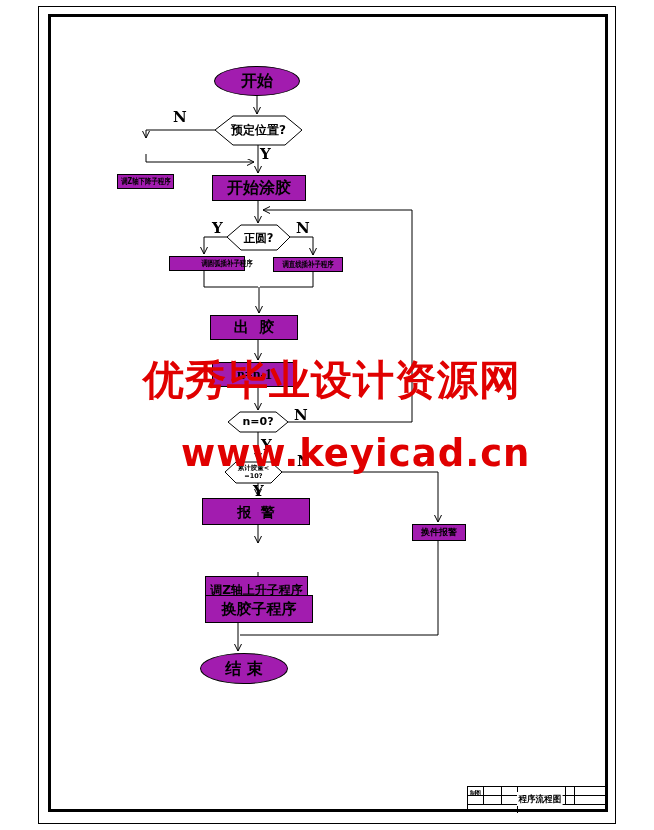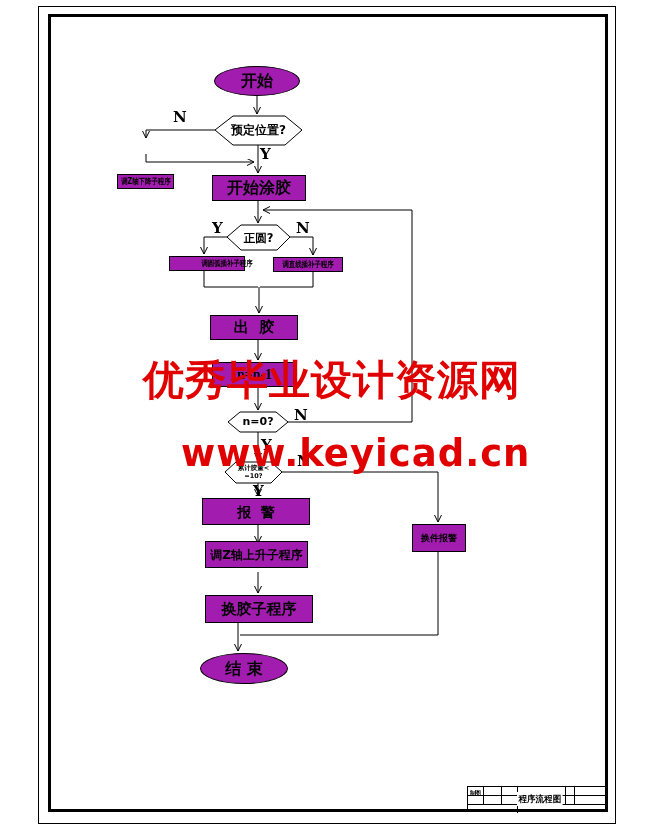"换件报警" div.node { height: 28px -> 17px }
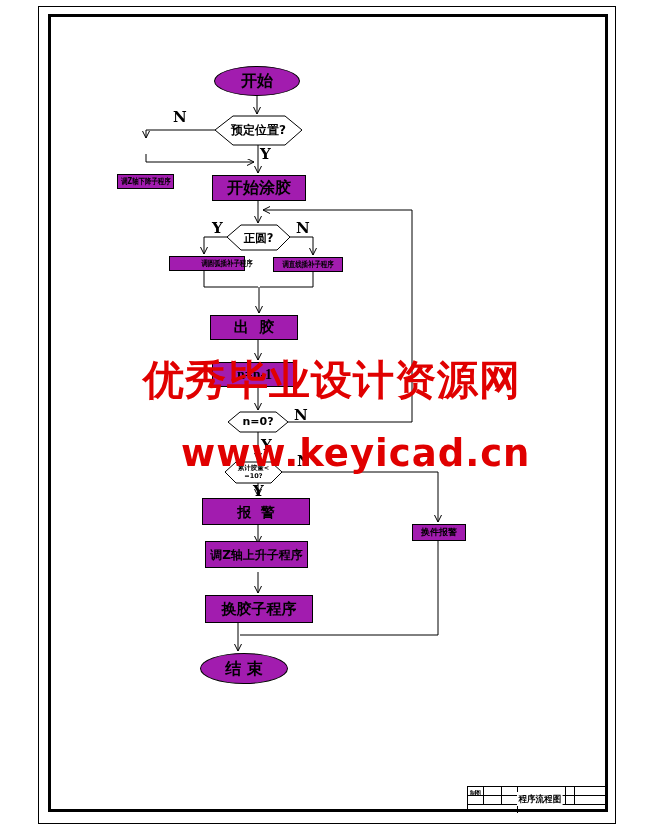"调Z轴上升子程序" div.node { top: 541px -> 576px }
